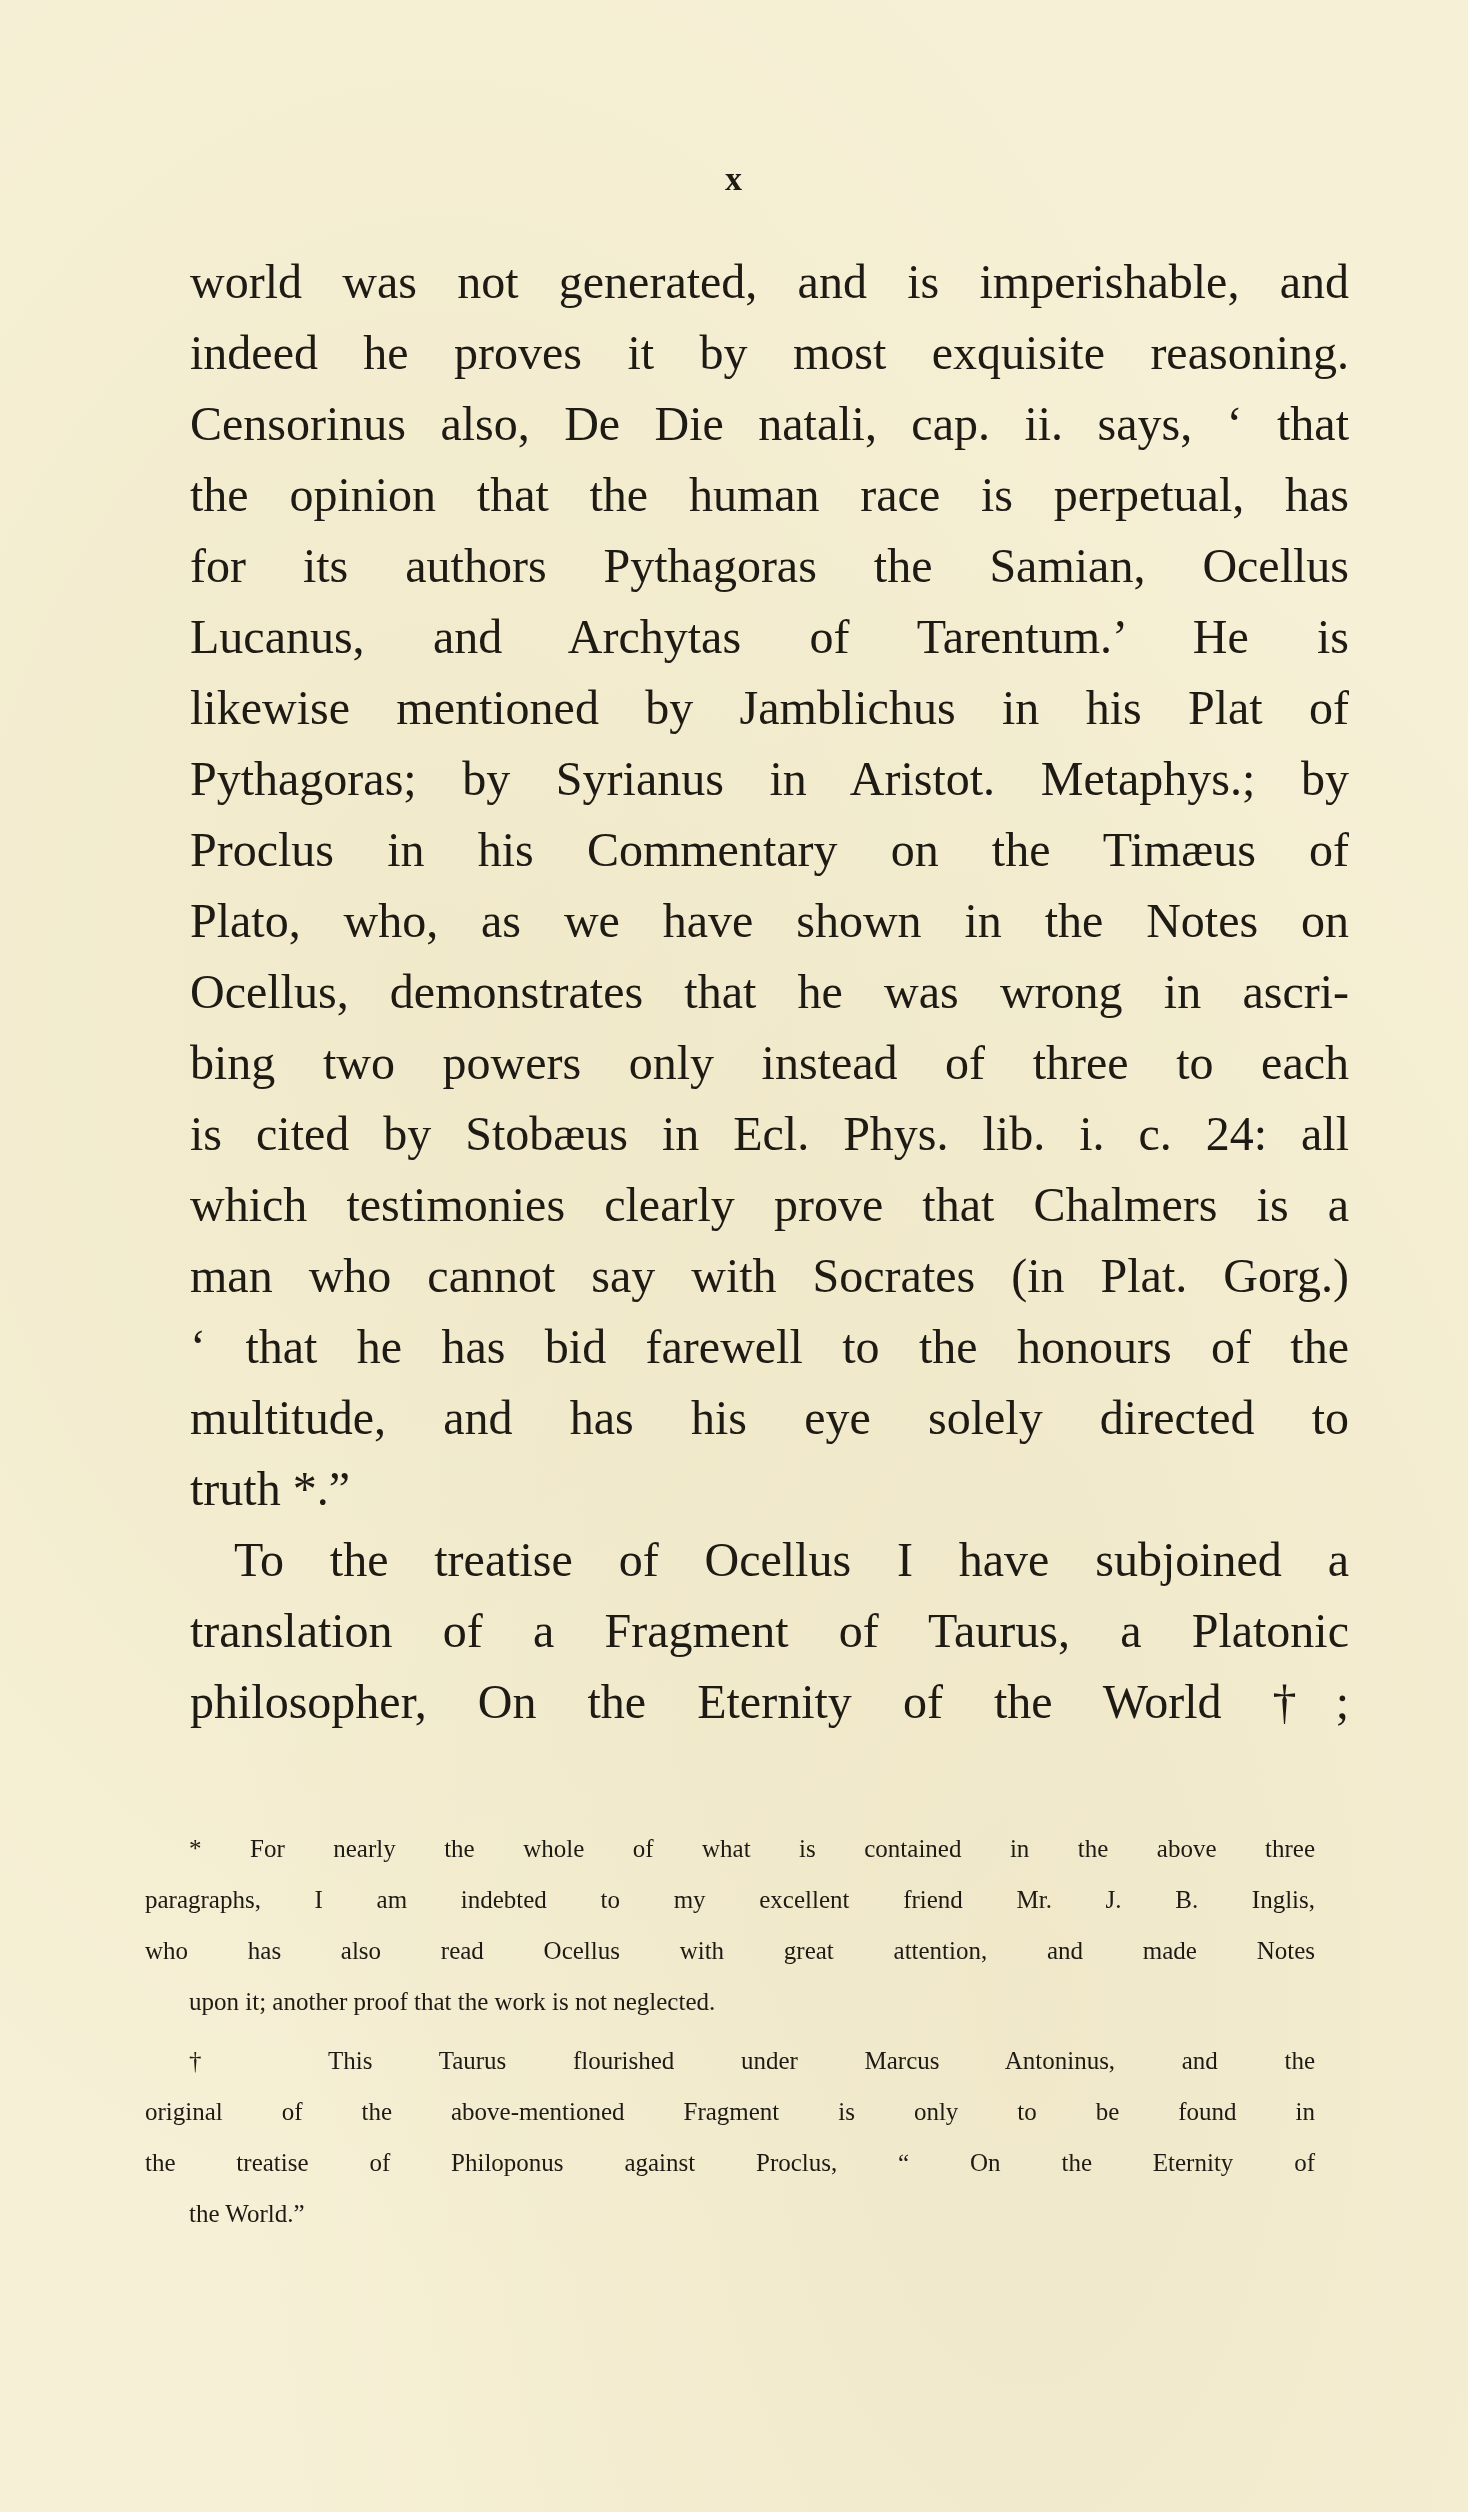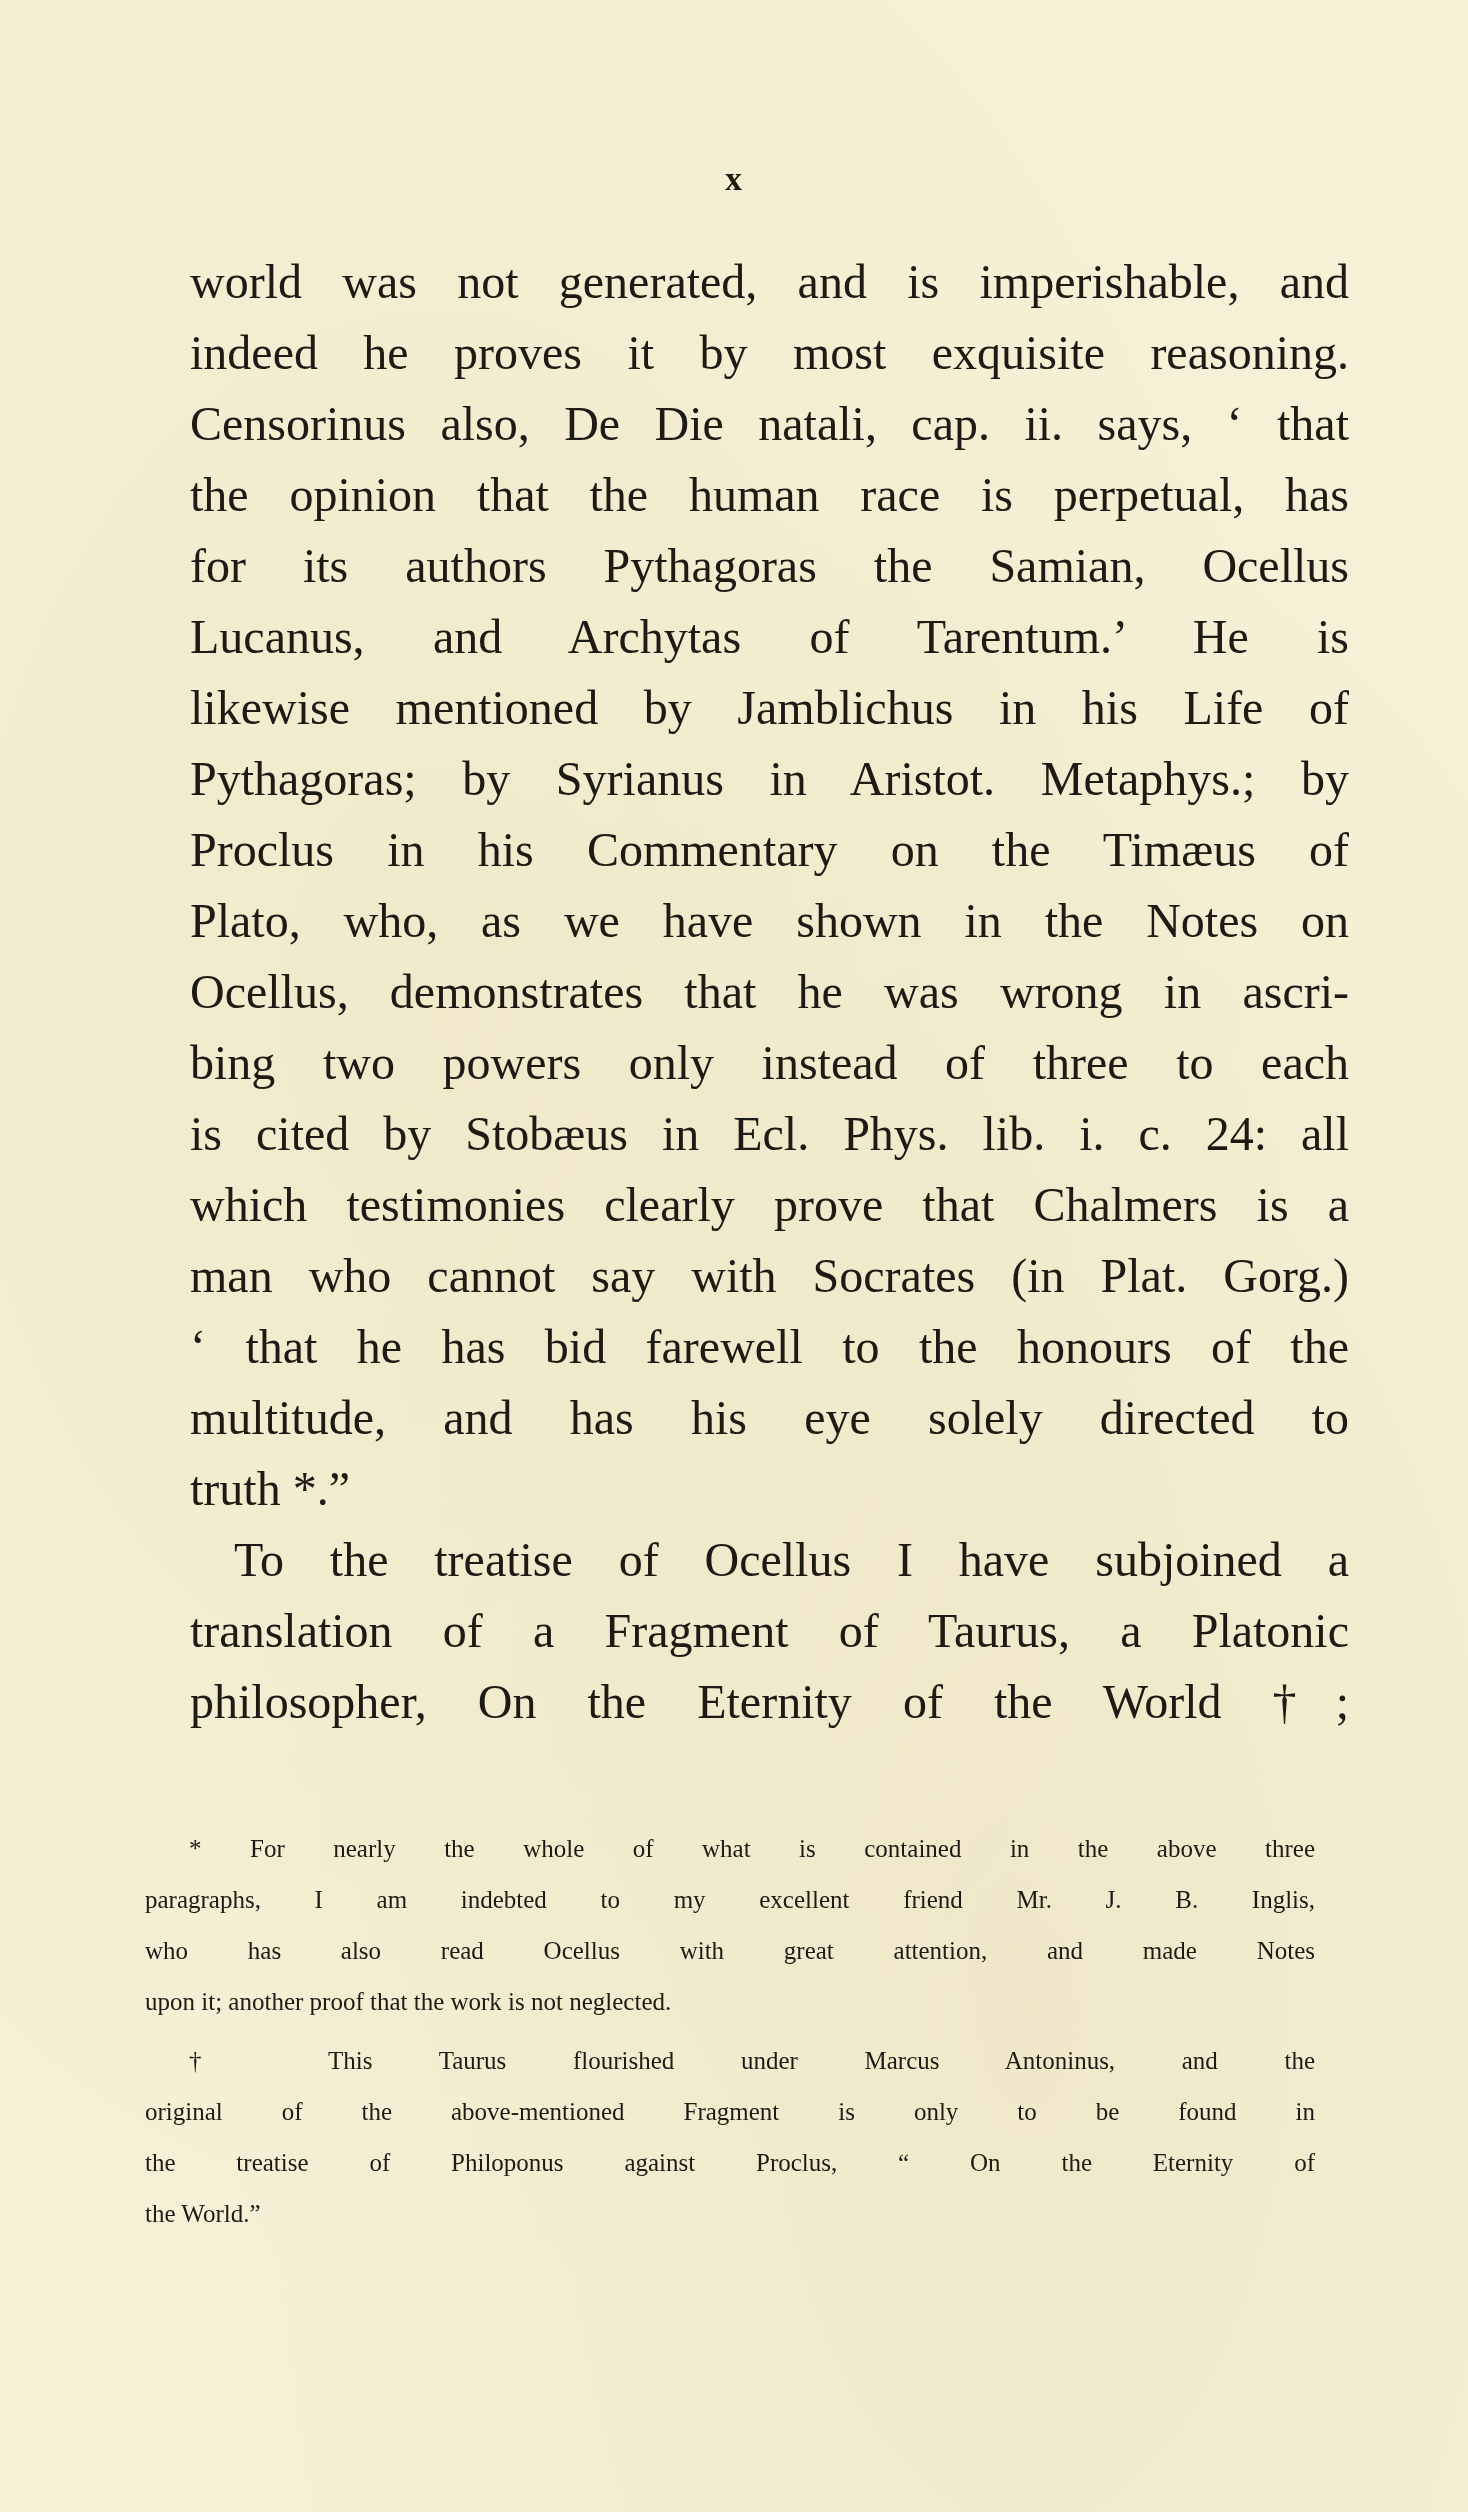"likewise mentioned by Jamblichus in" span.line { text: Life -> Plat }
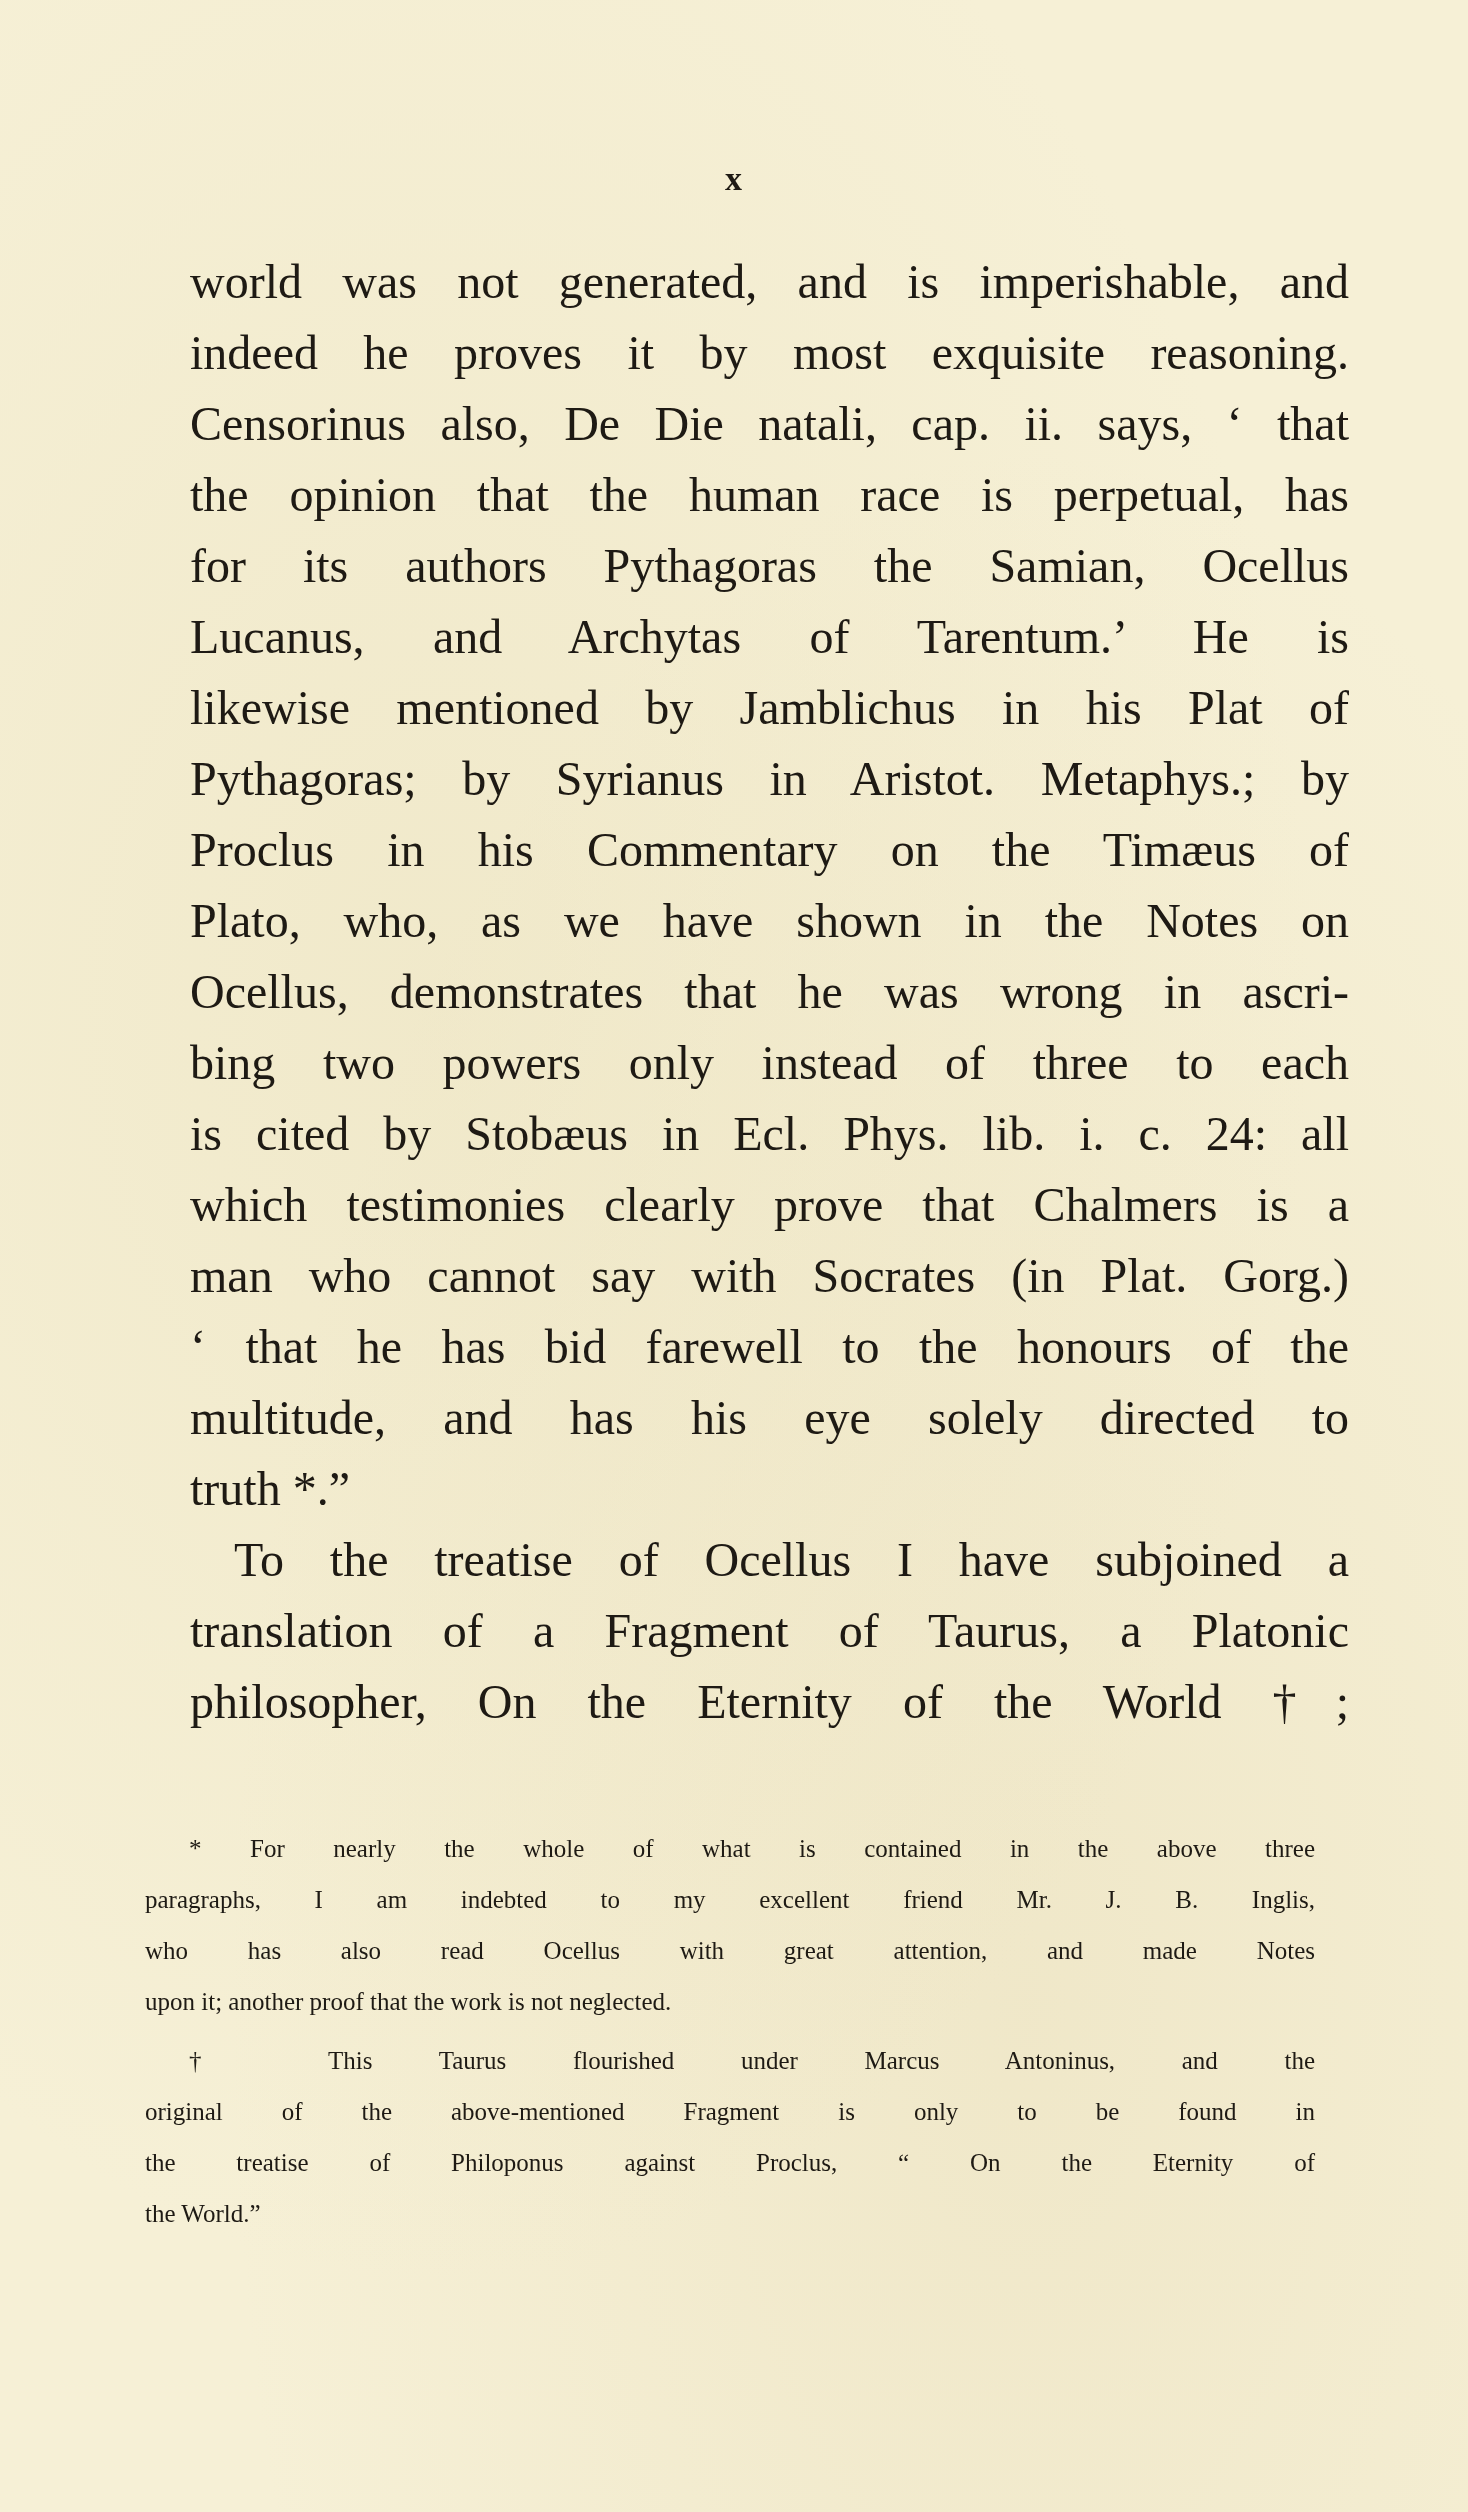"upon it; another proof that" .fn-line.last { margin-left: none -> 44px }
